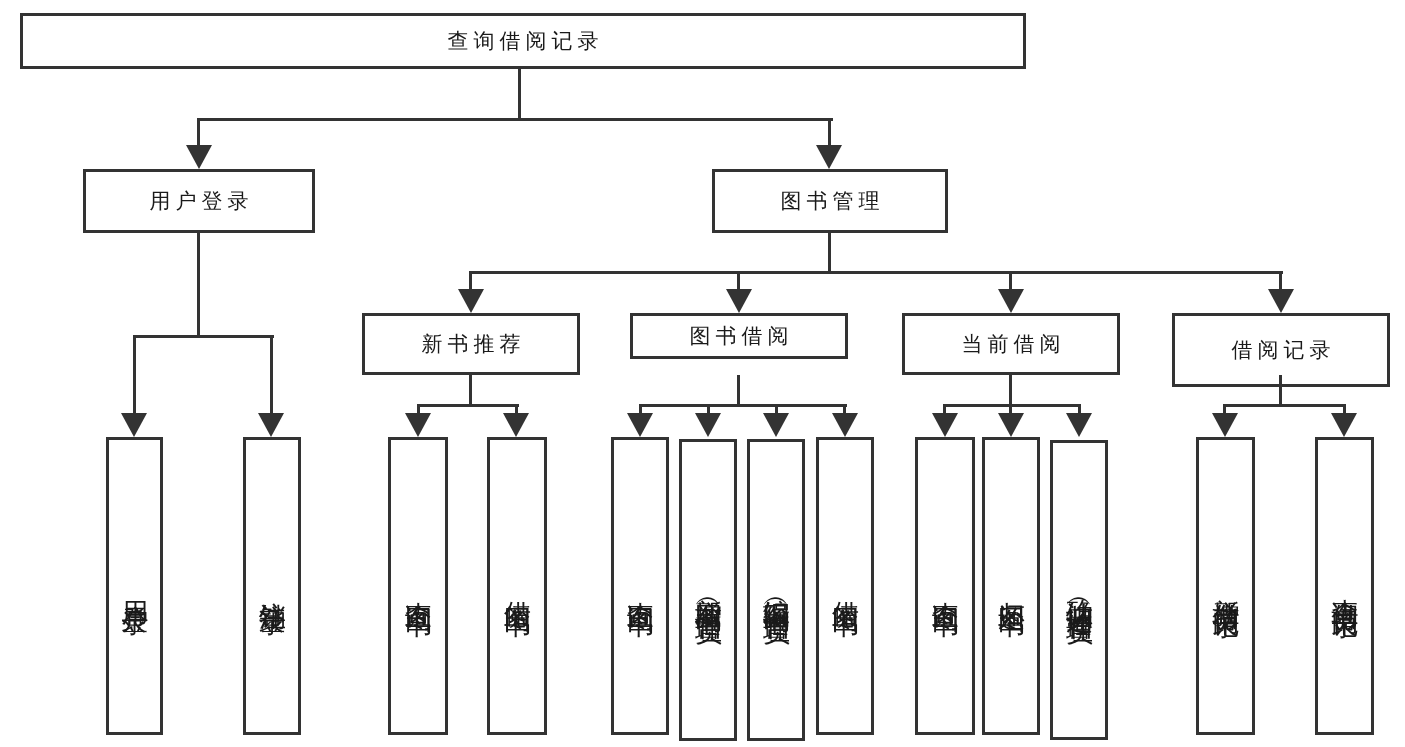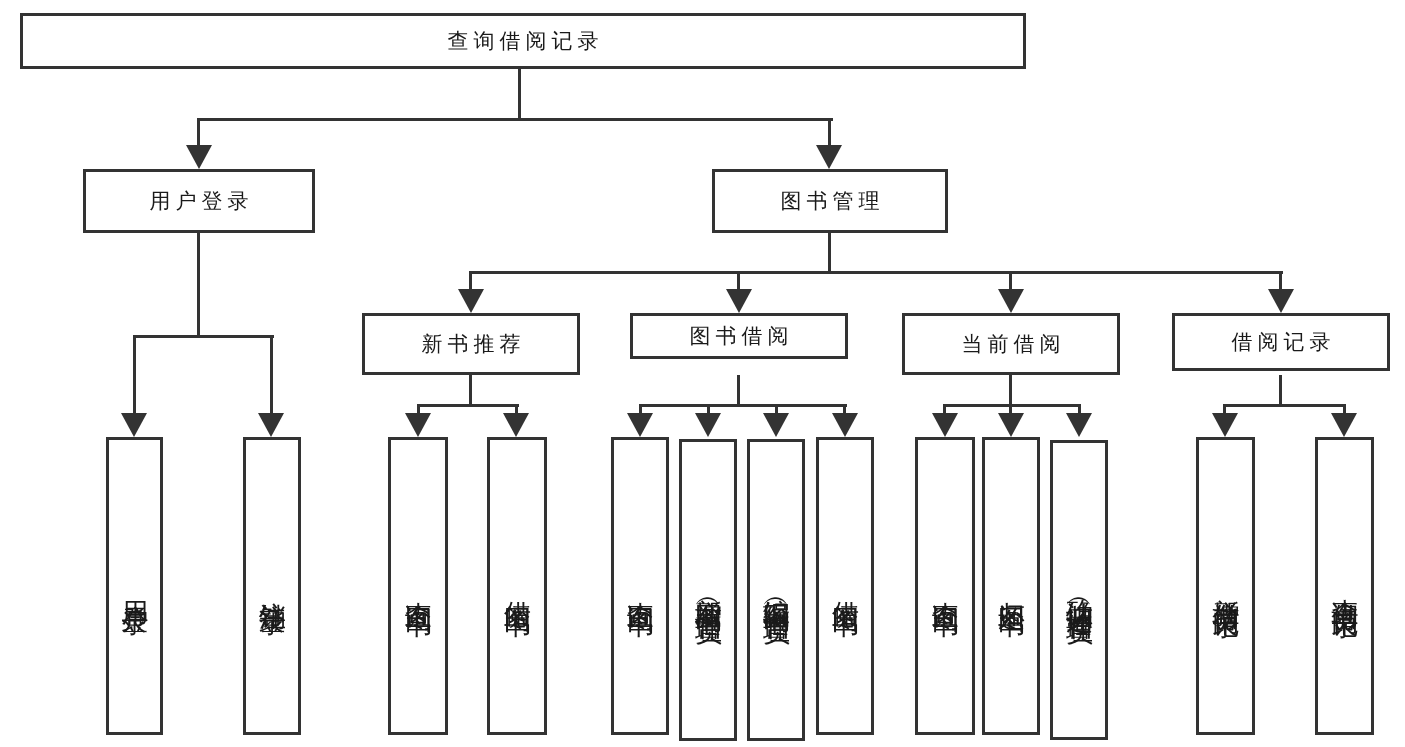"借阅记录" div.box { height: 58px -> 74px }
